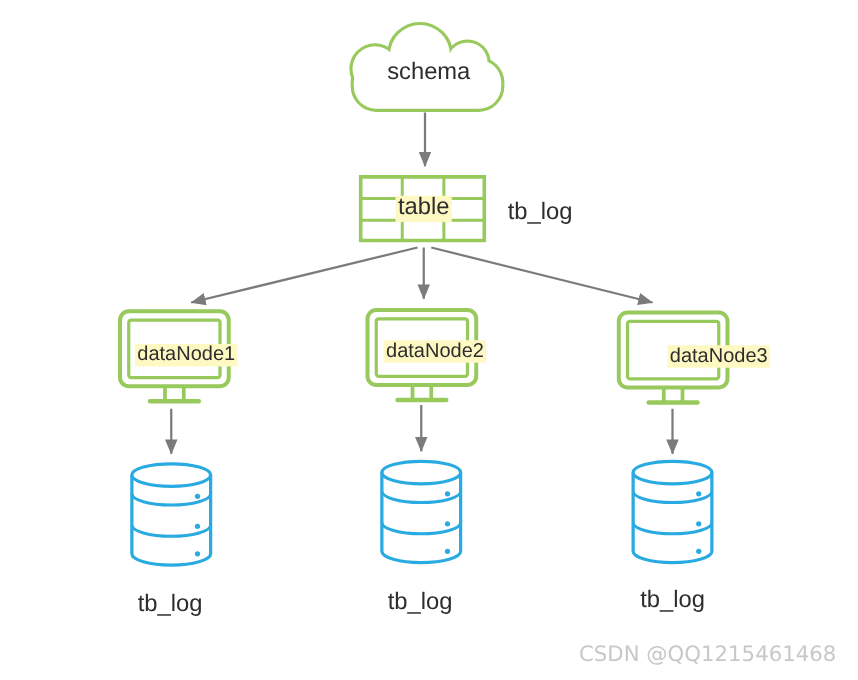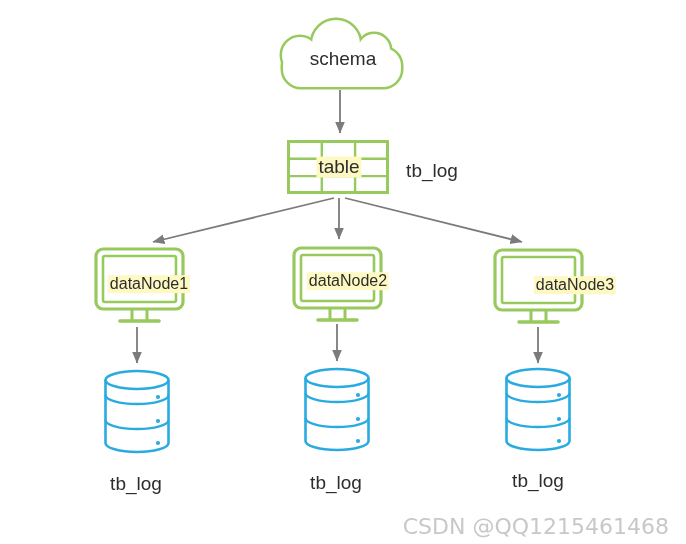"CSDN @QQ1215461468" .watermark { font-size: 22px -> 17px }
